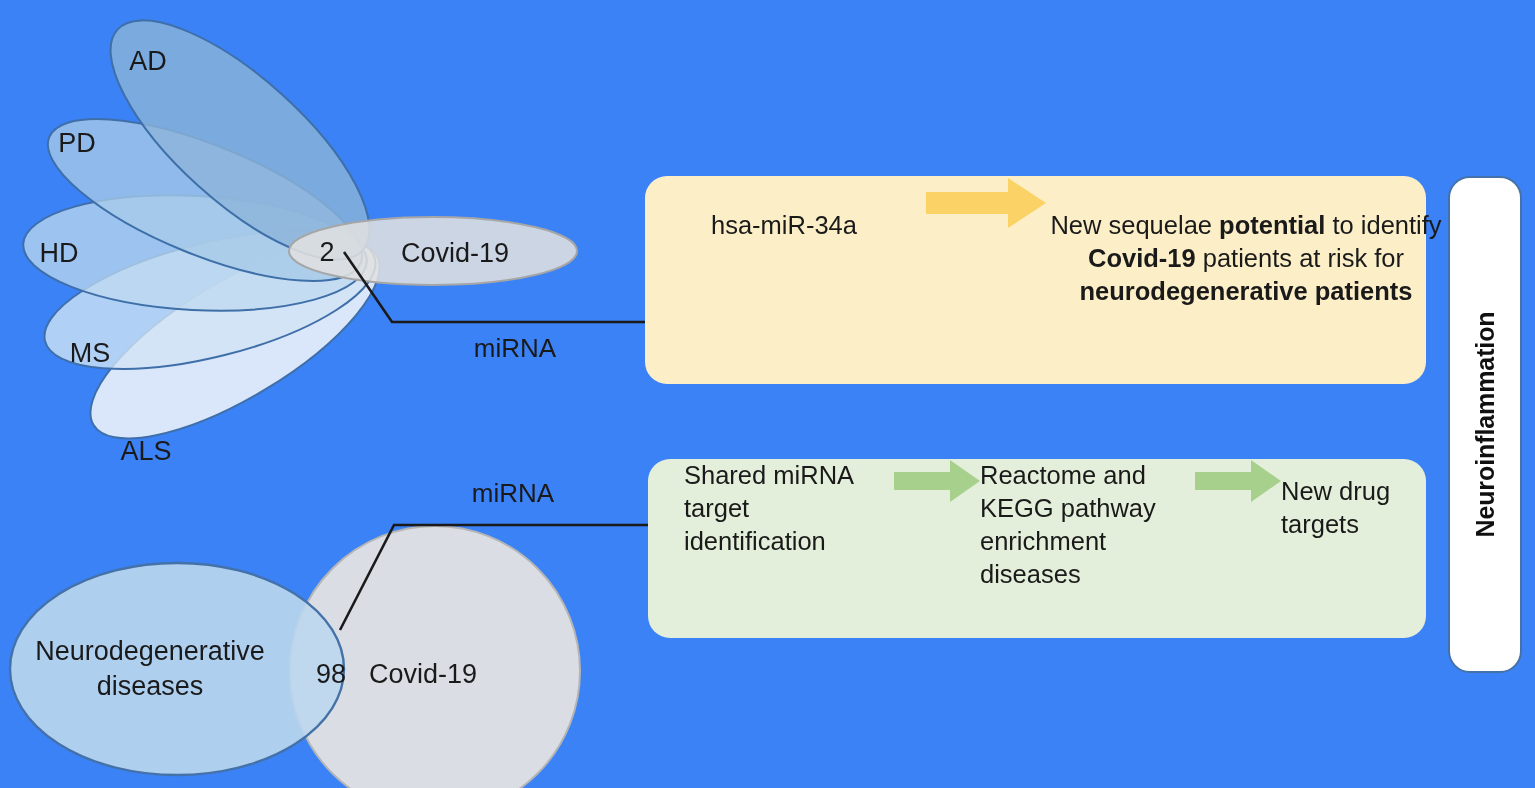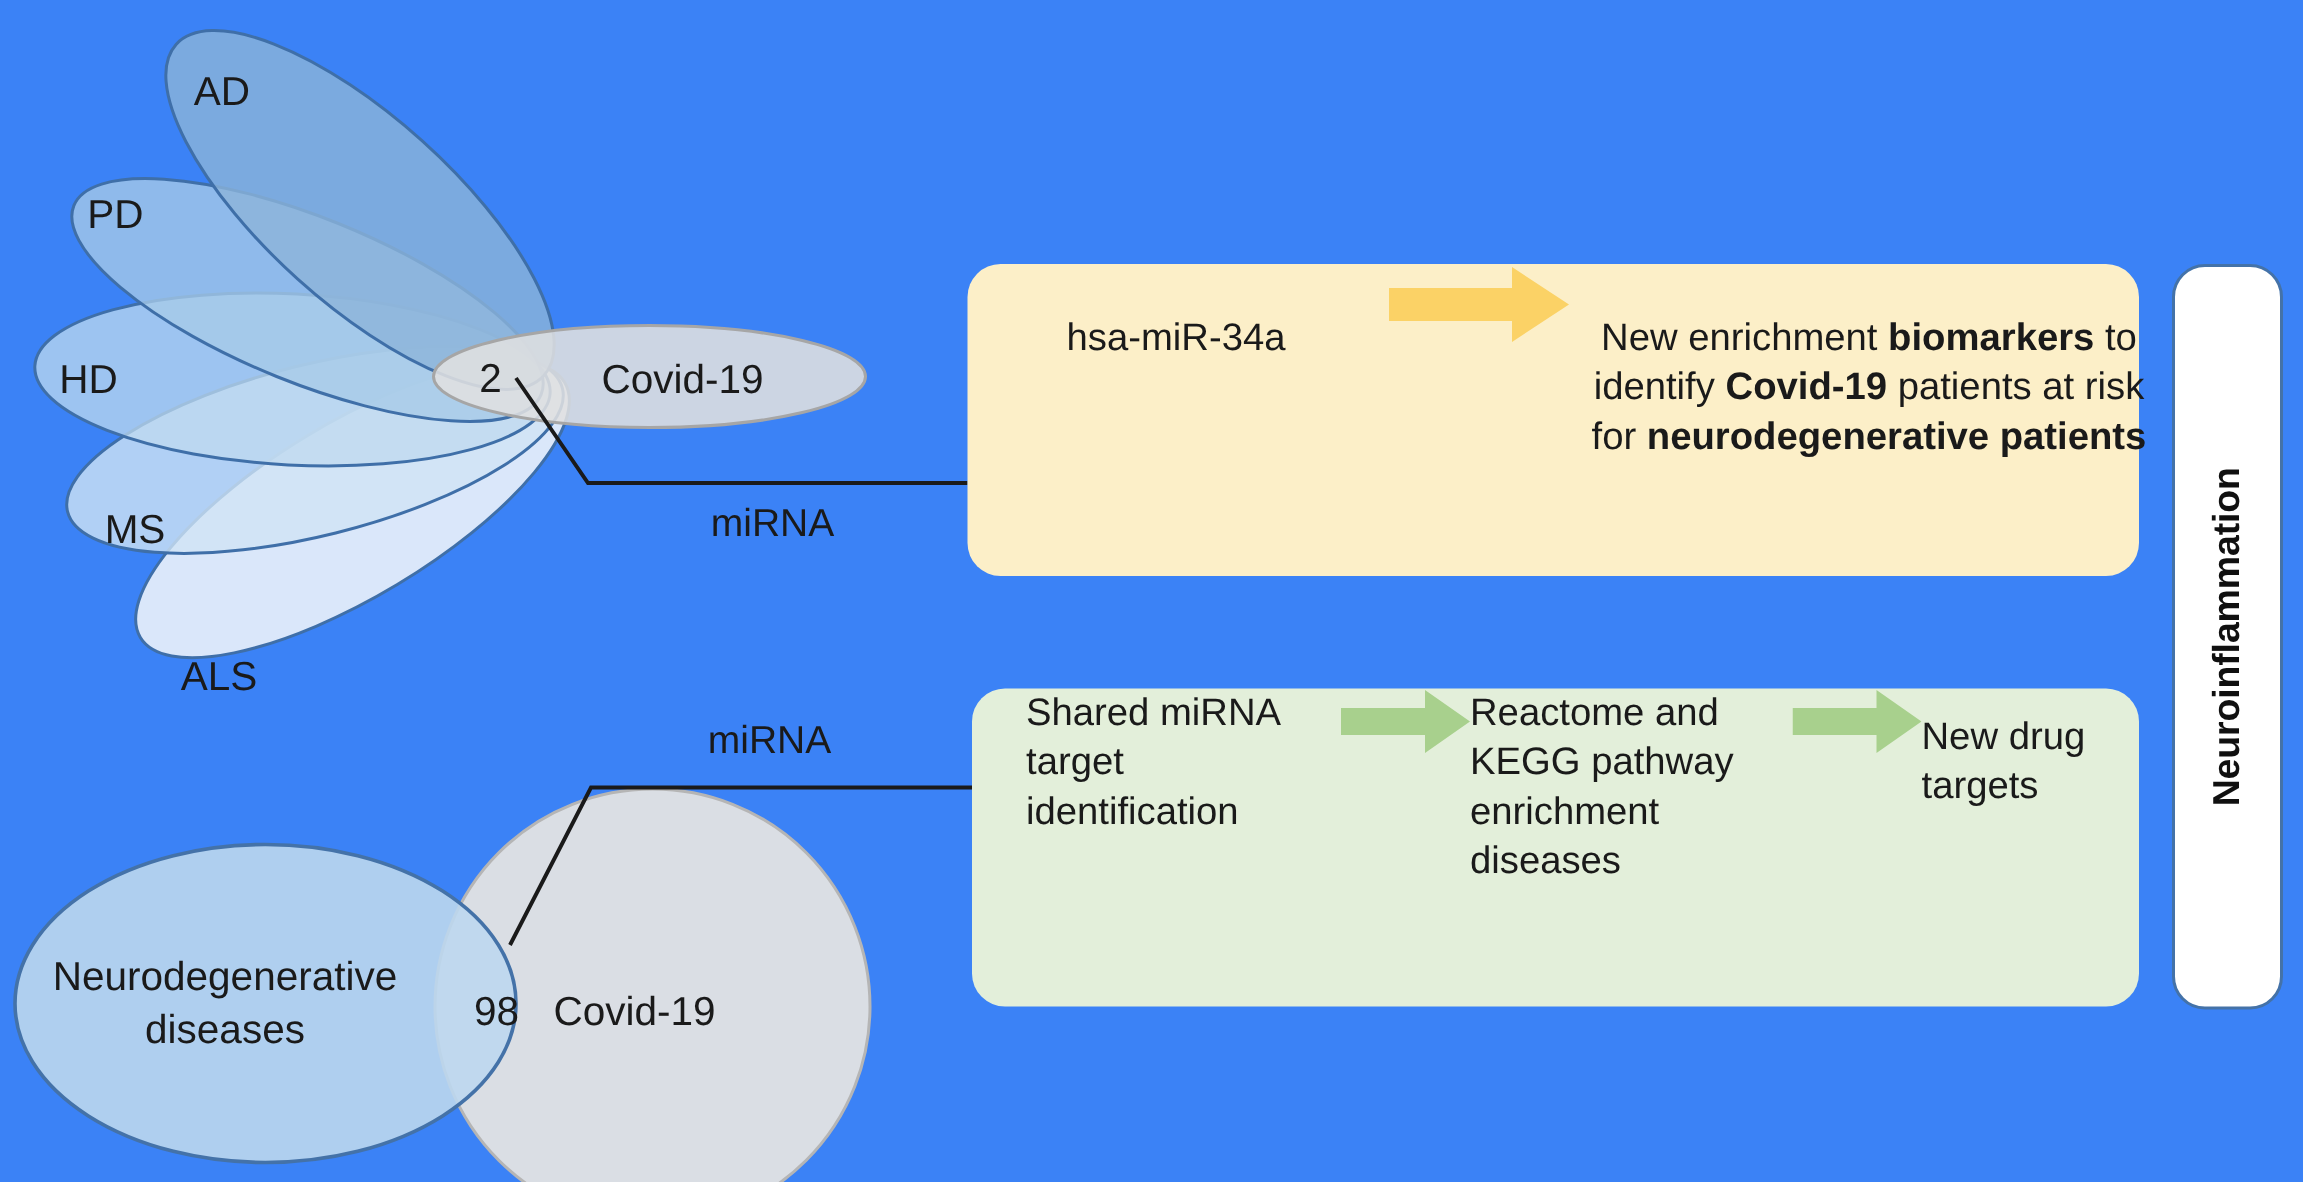"New enrichment" span { text: enrichment -> sequelae }
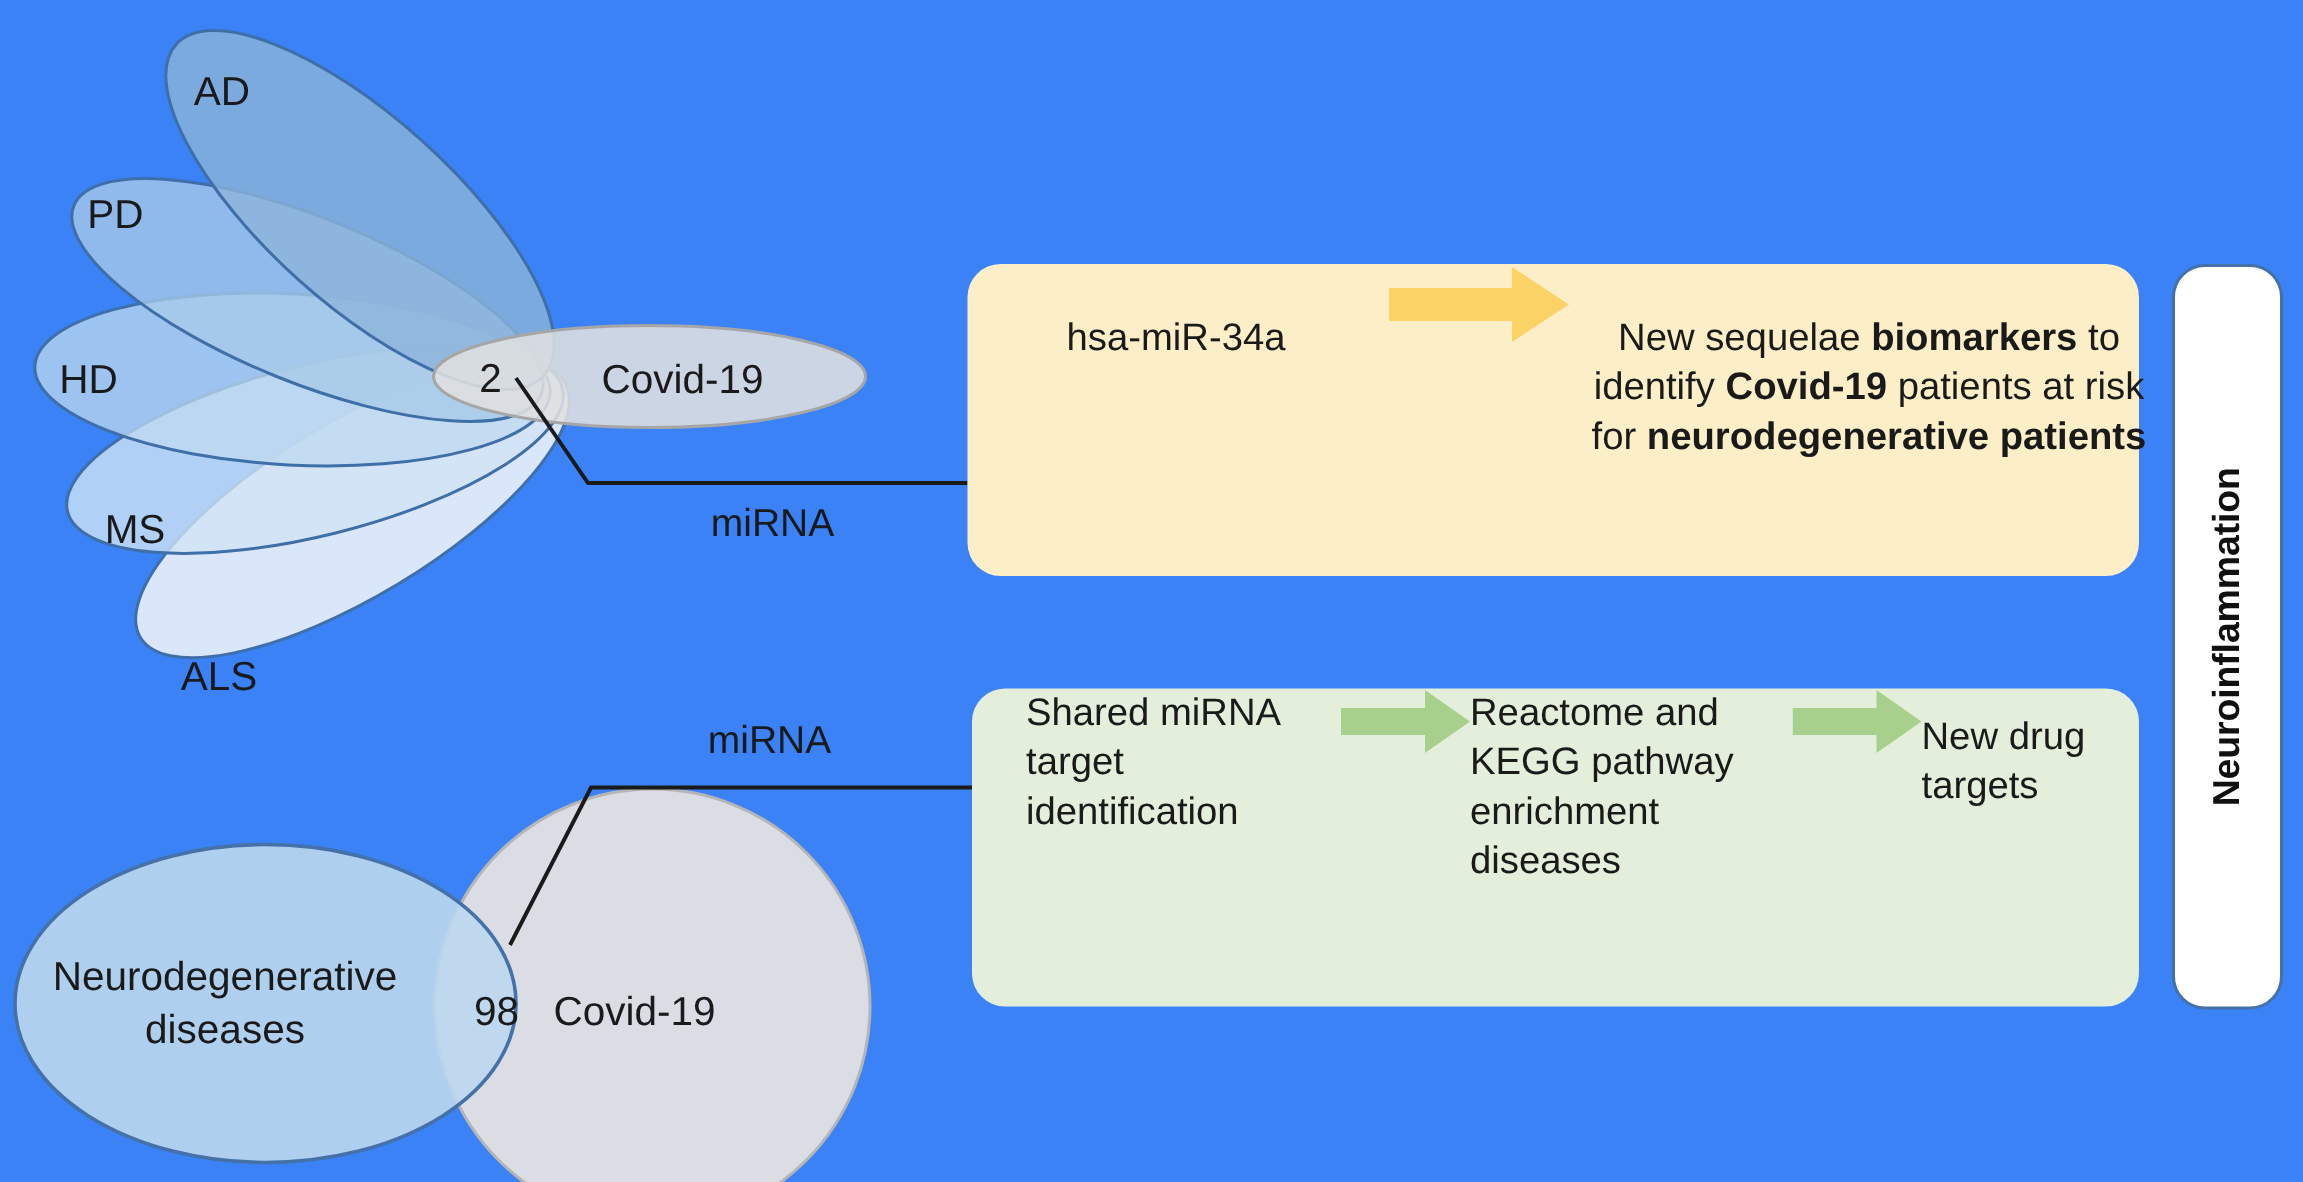"biomarkers" b { text: biomarkers -> potential }
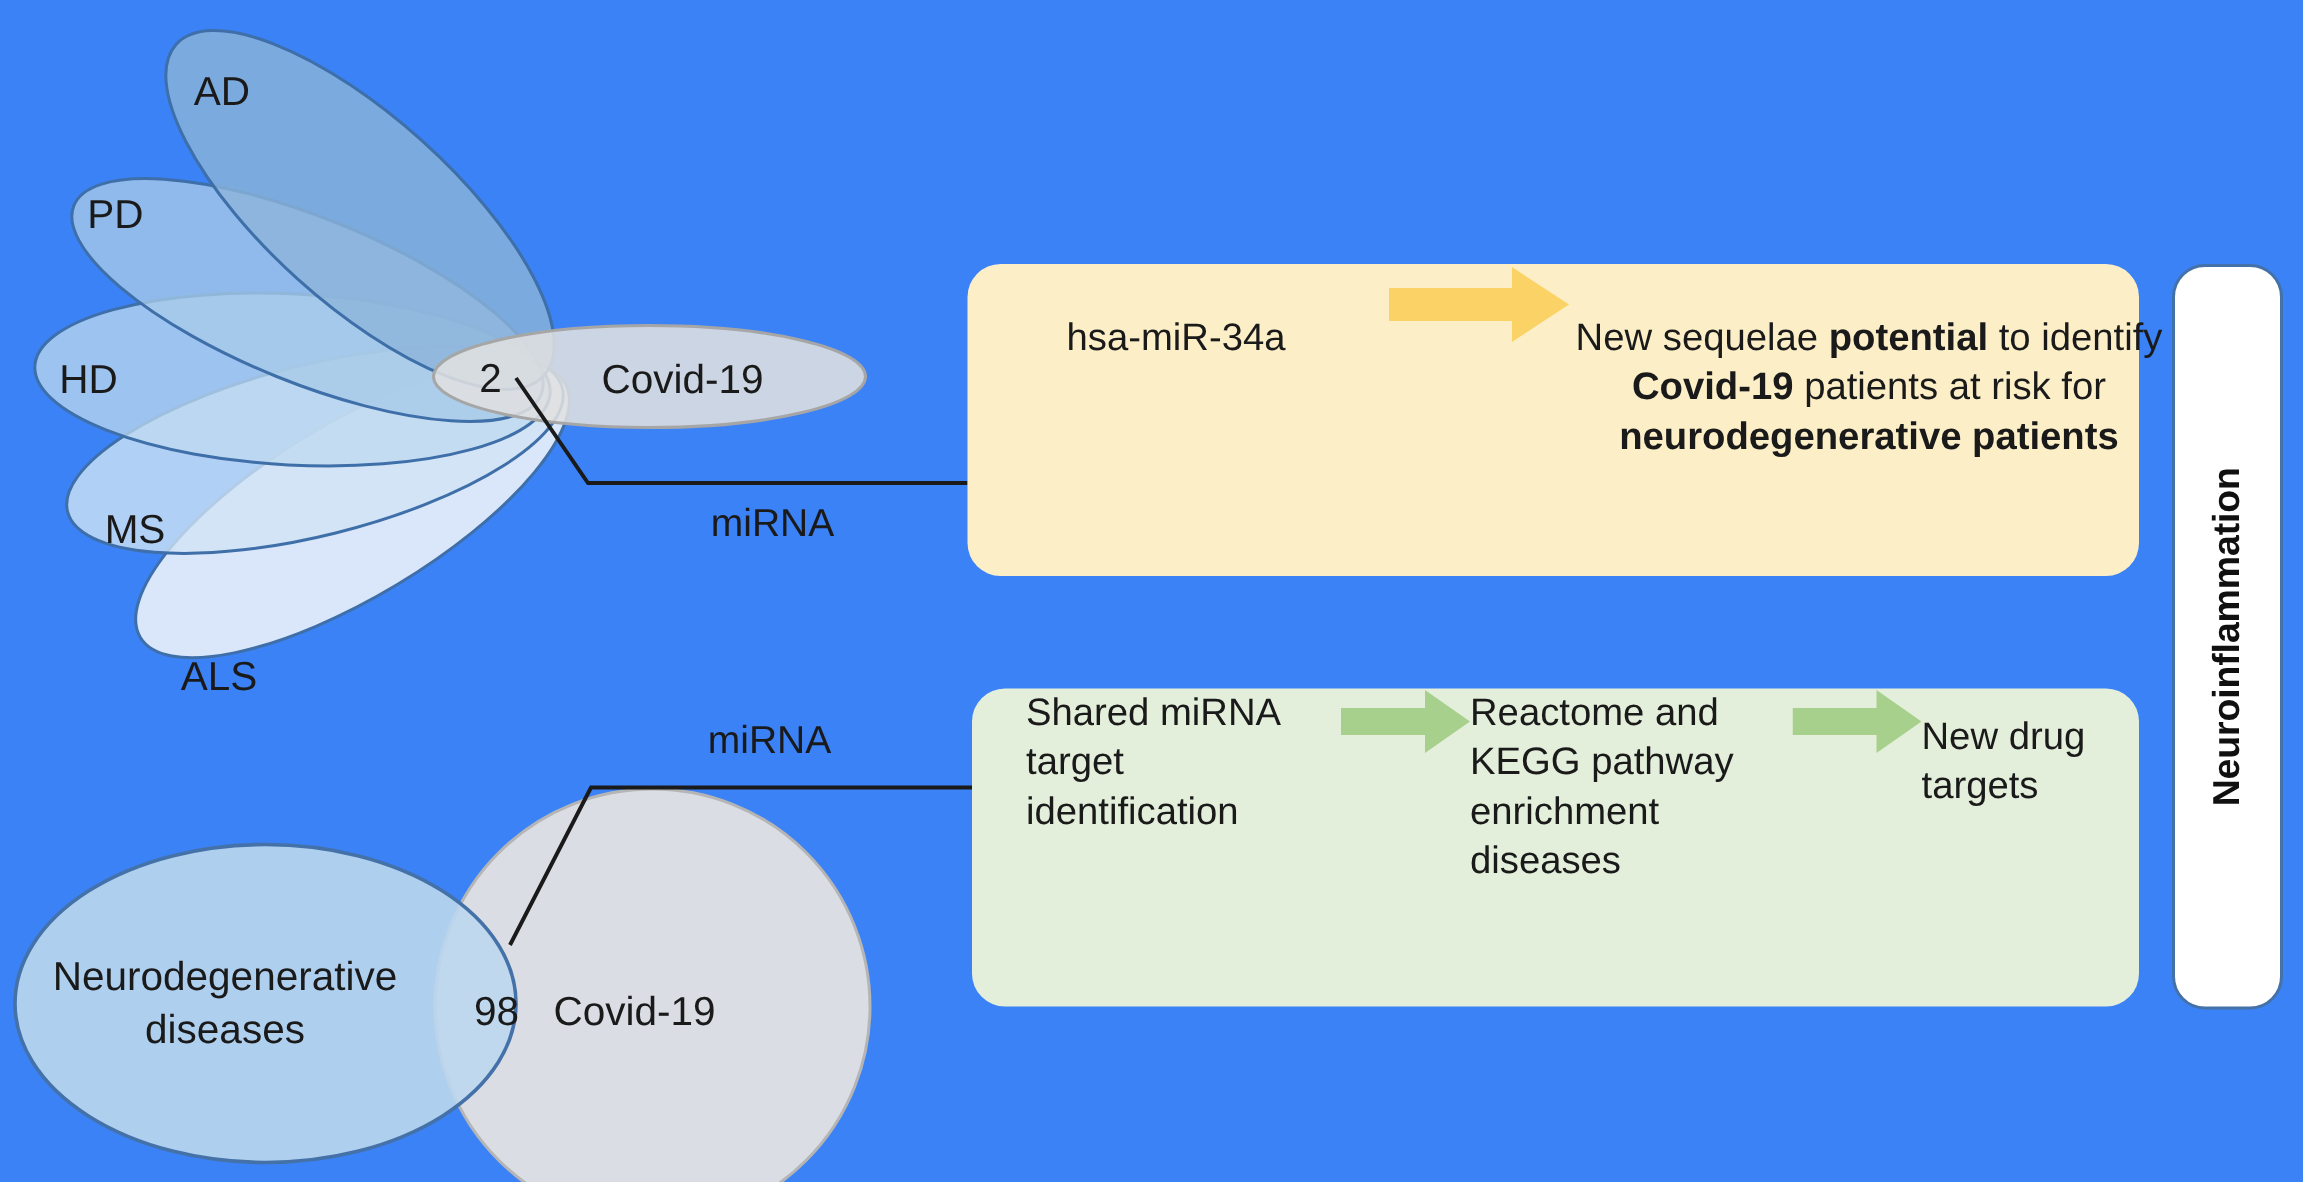"Shared miRNA" #green-box { height: 212px -> 179px }
